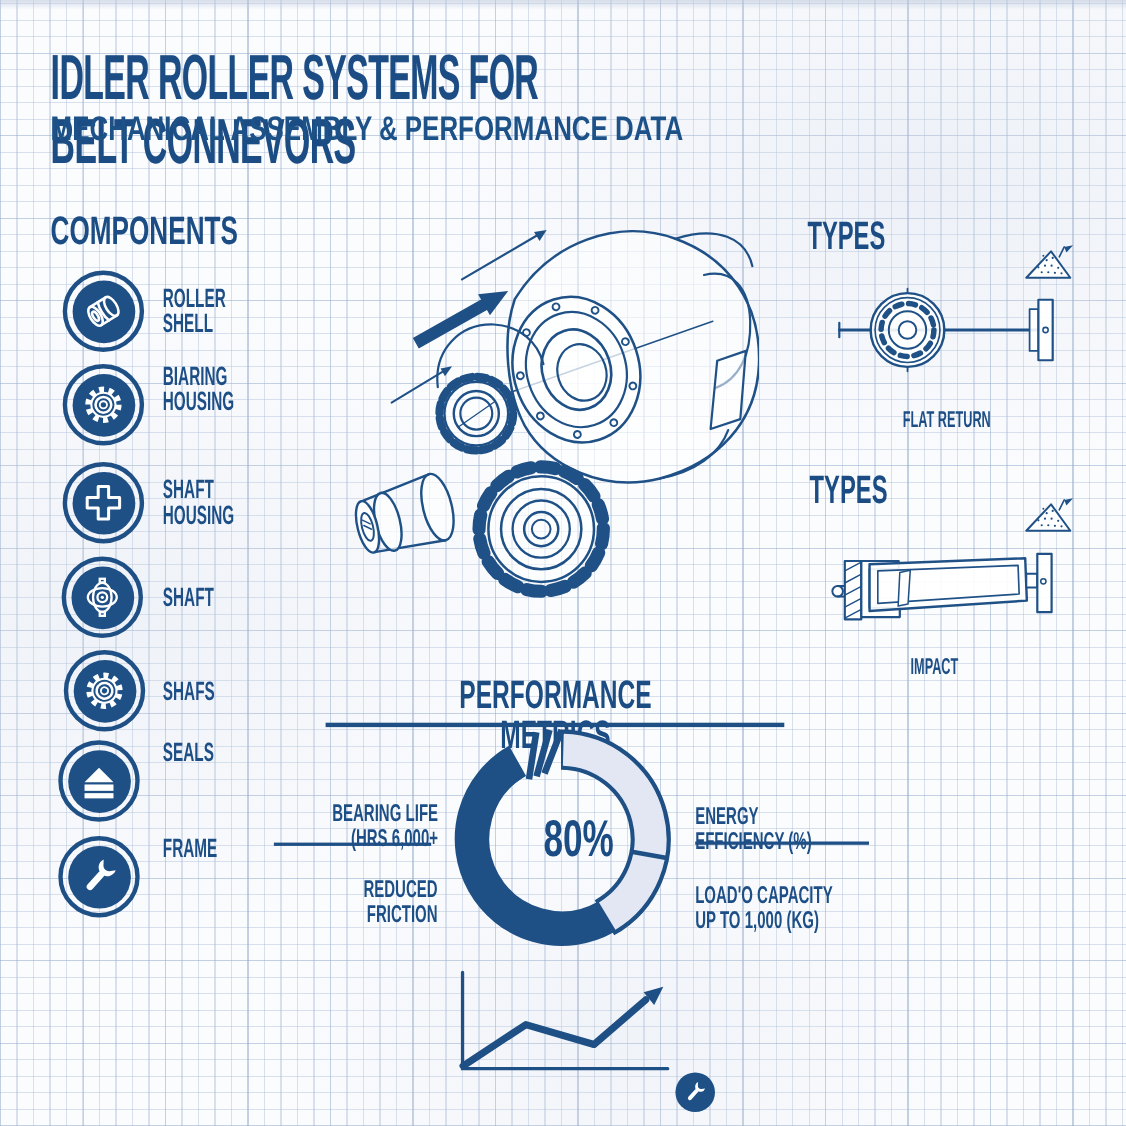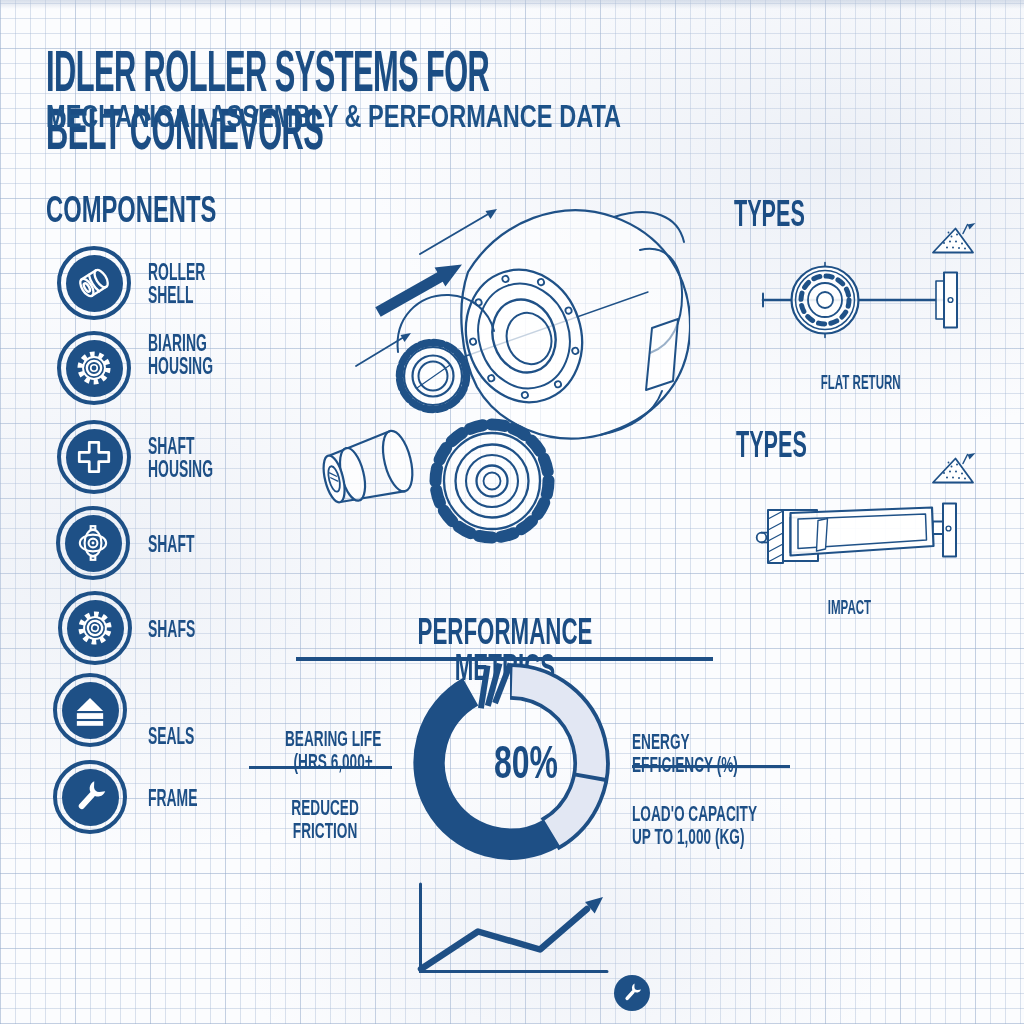"SEALS" div.abs { align-items: flex-end -> flex-start }
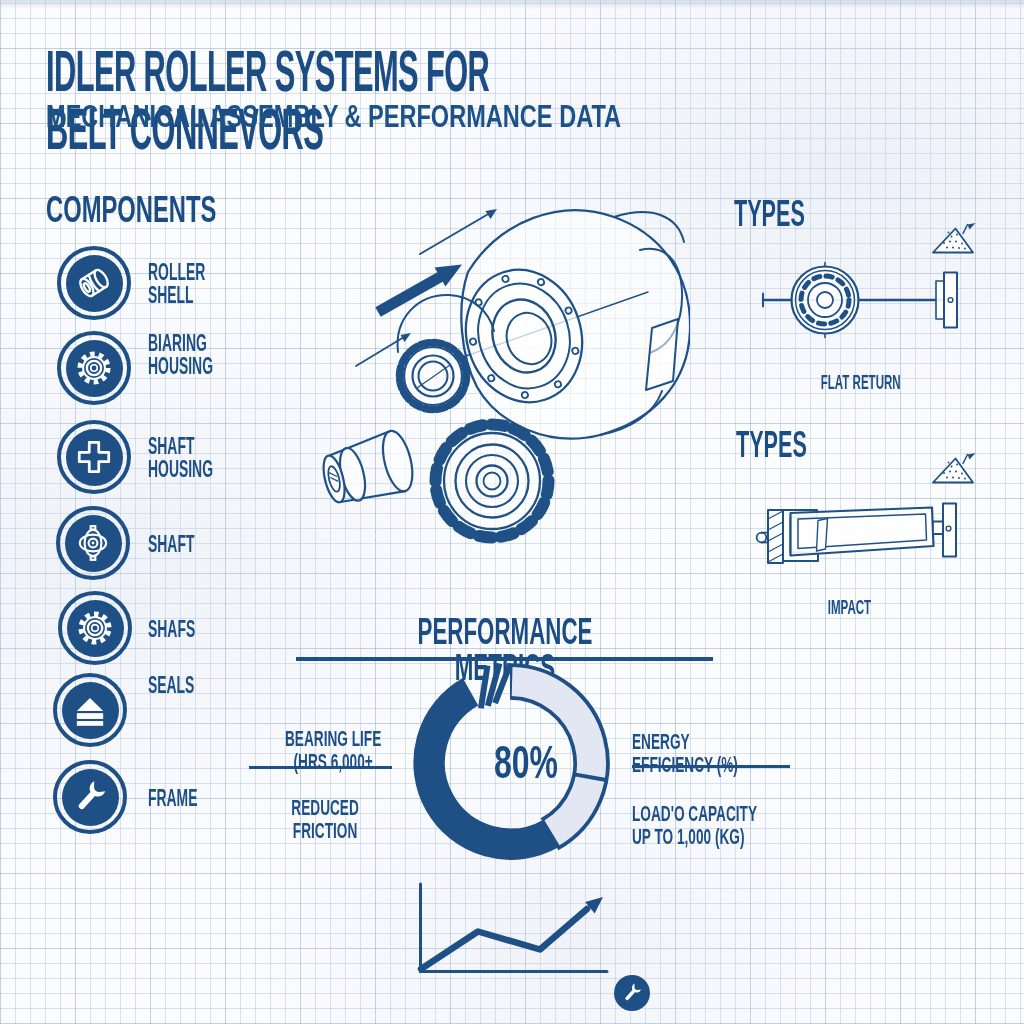"BEARING LIFE" .right-txt { text-align: center -> right }
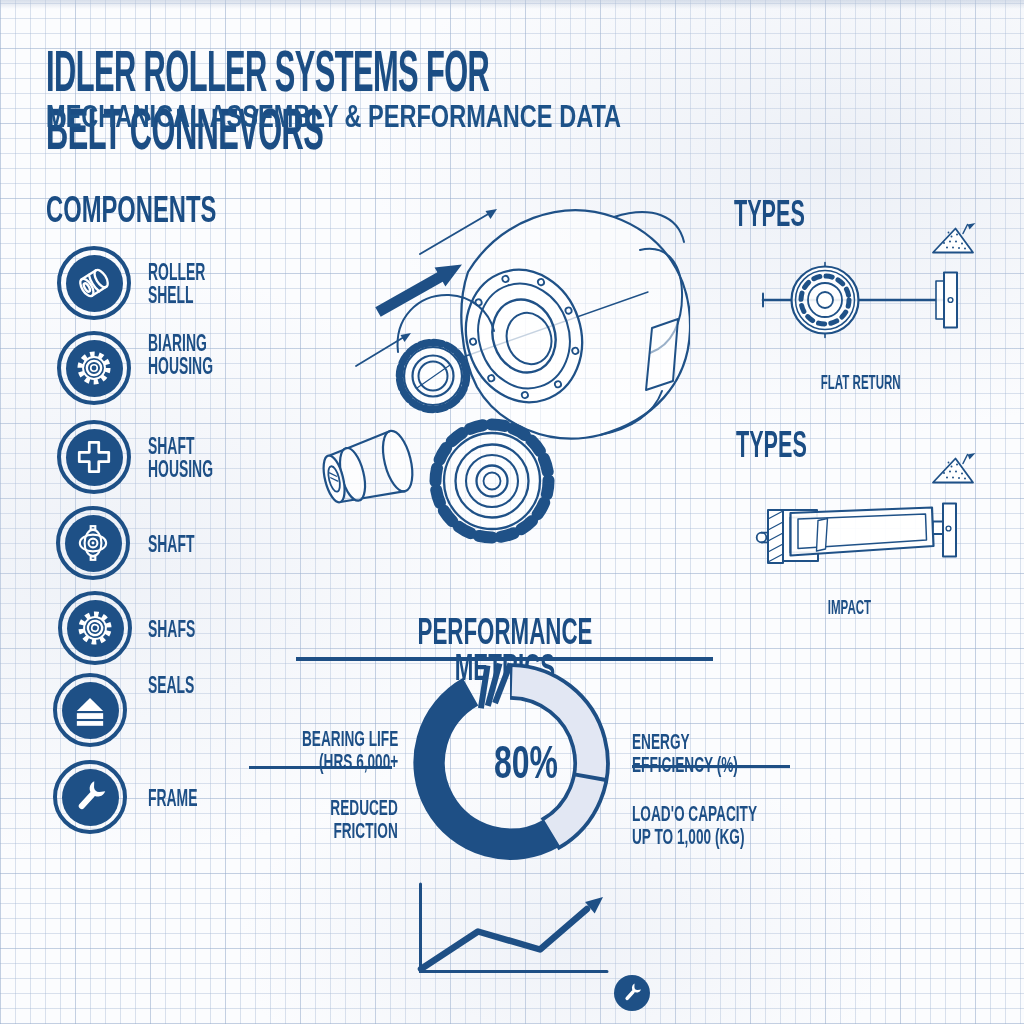"FRAME" div.abs { align-items: center -> flex-start }
